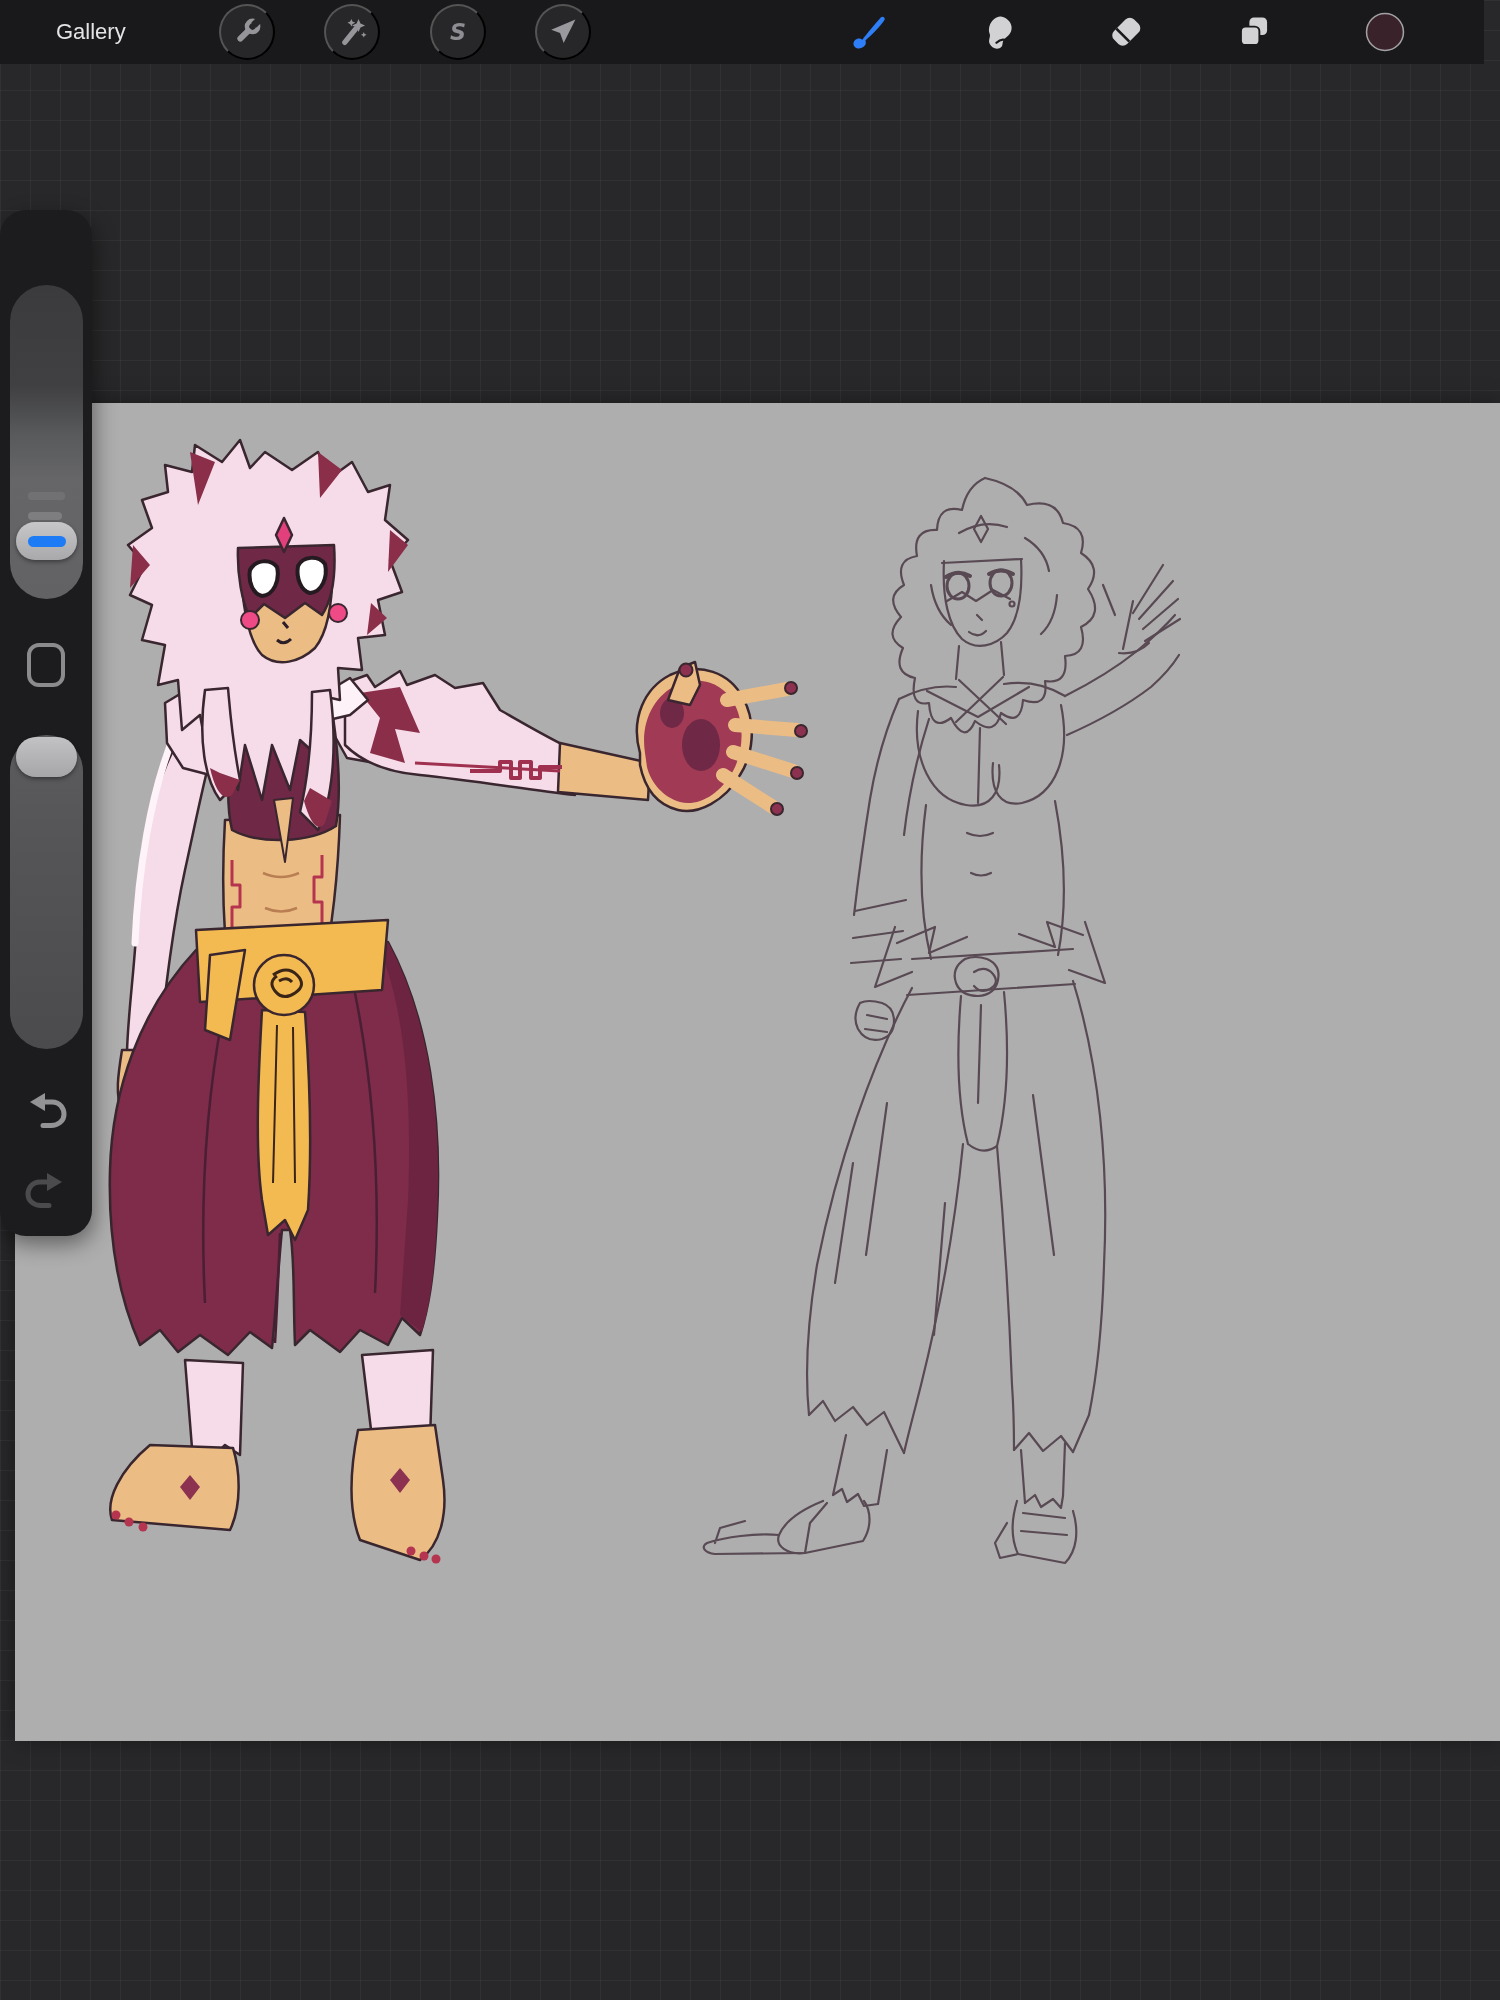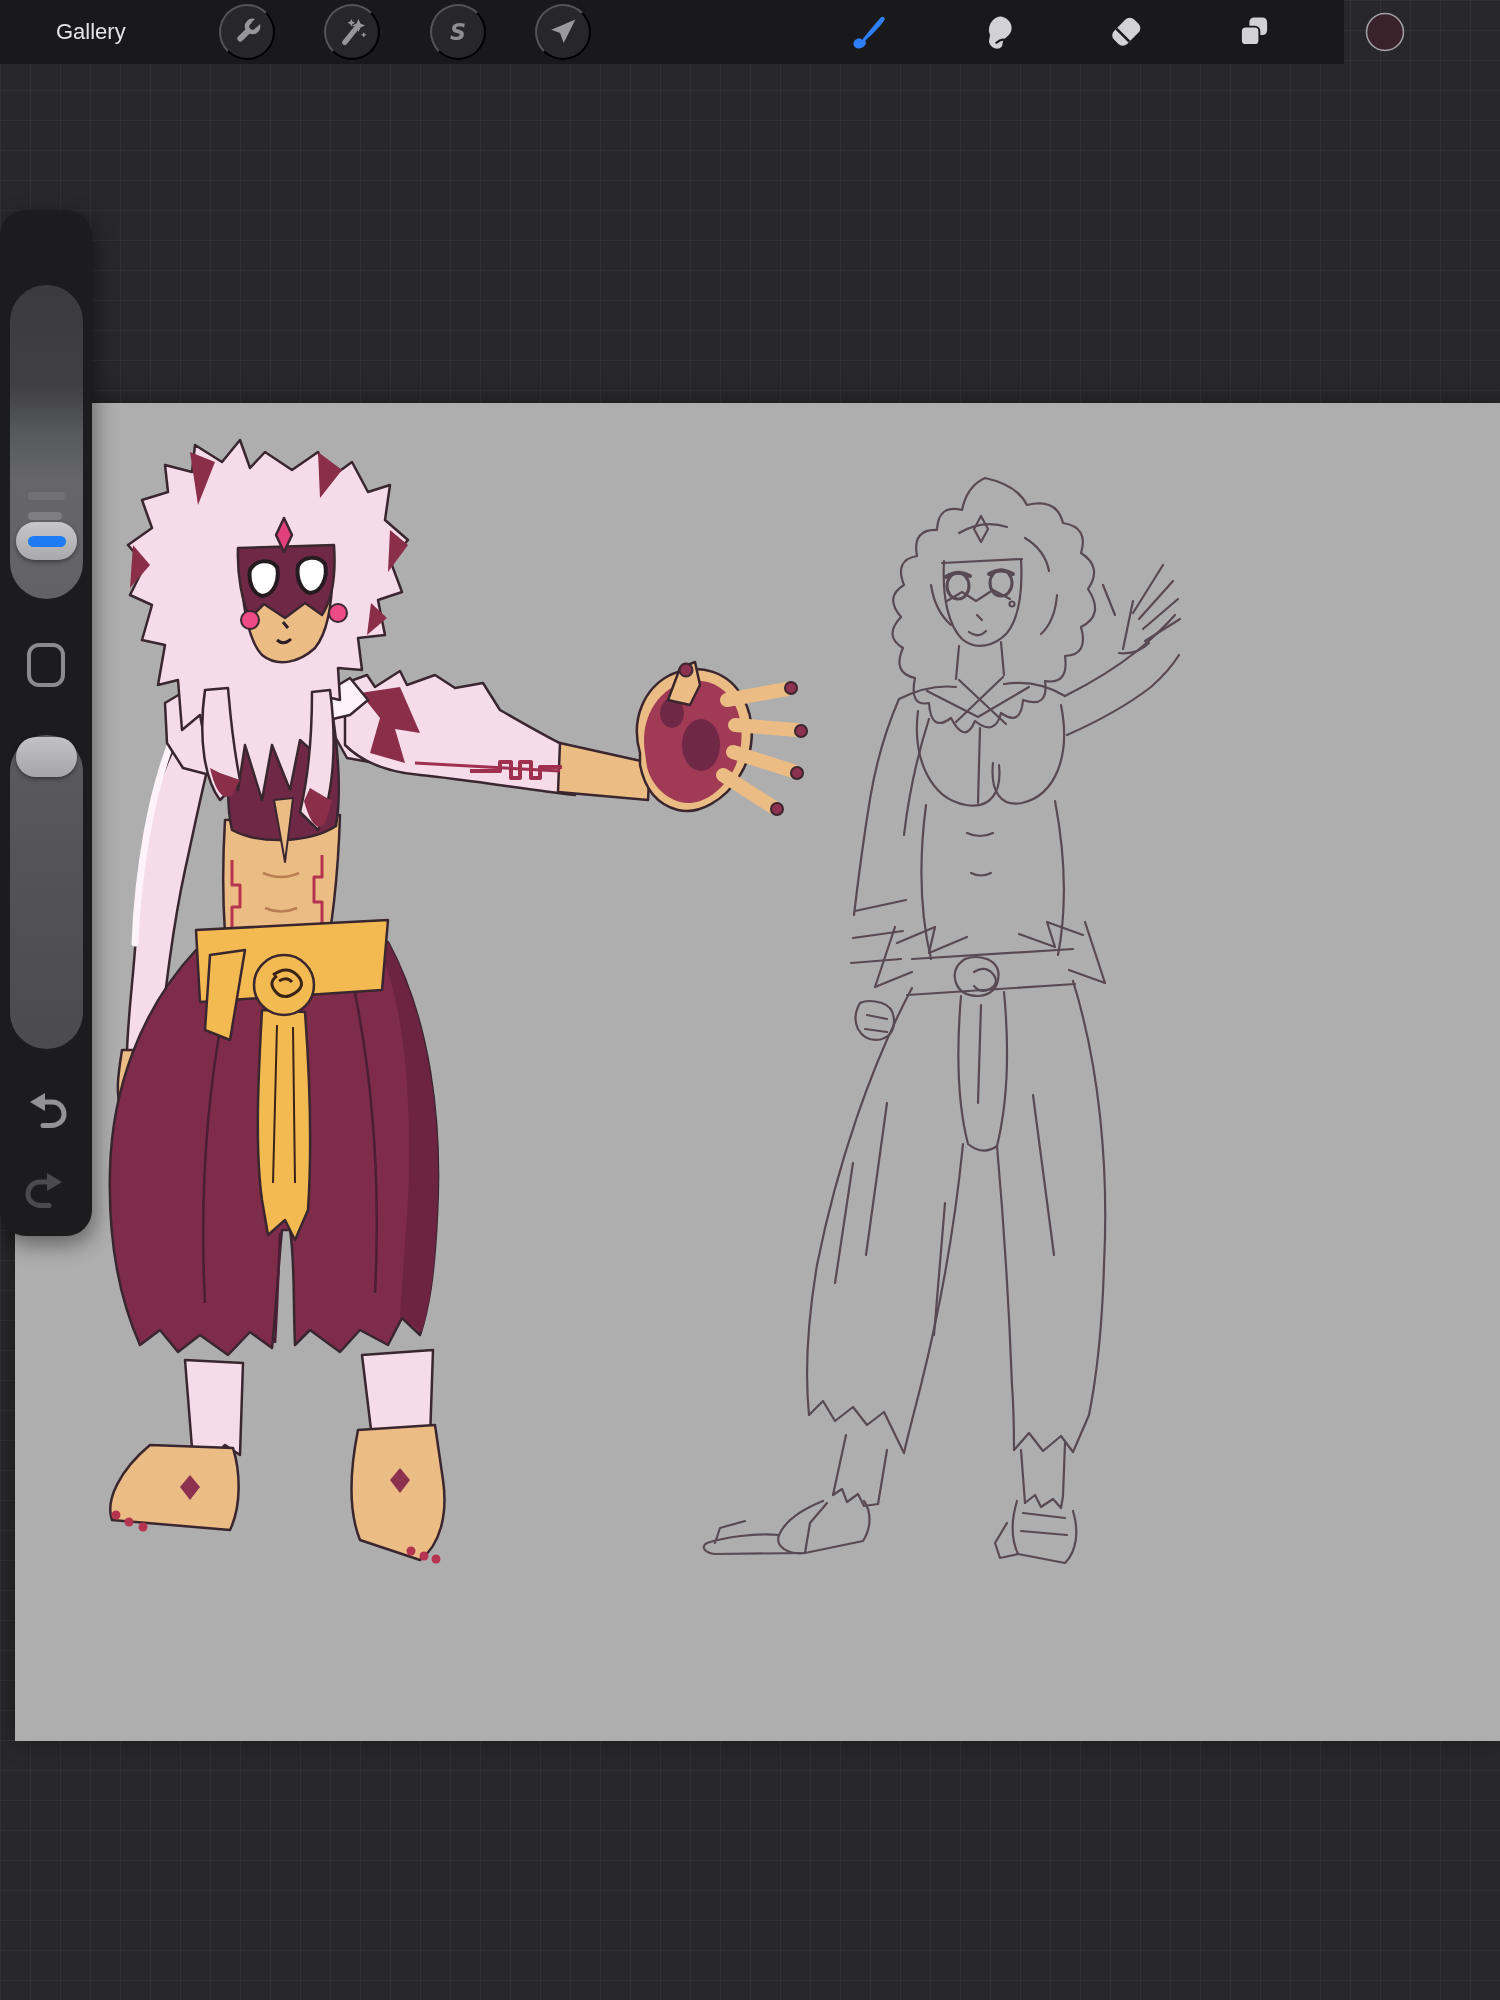"Gallery" .toolbar { width: 1344px -> 1484px }
